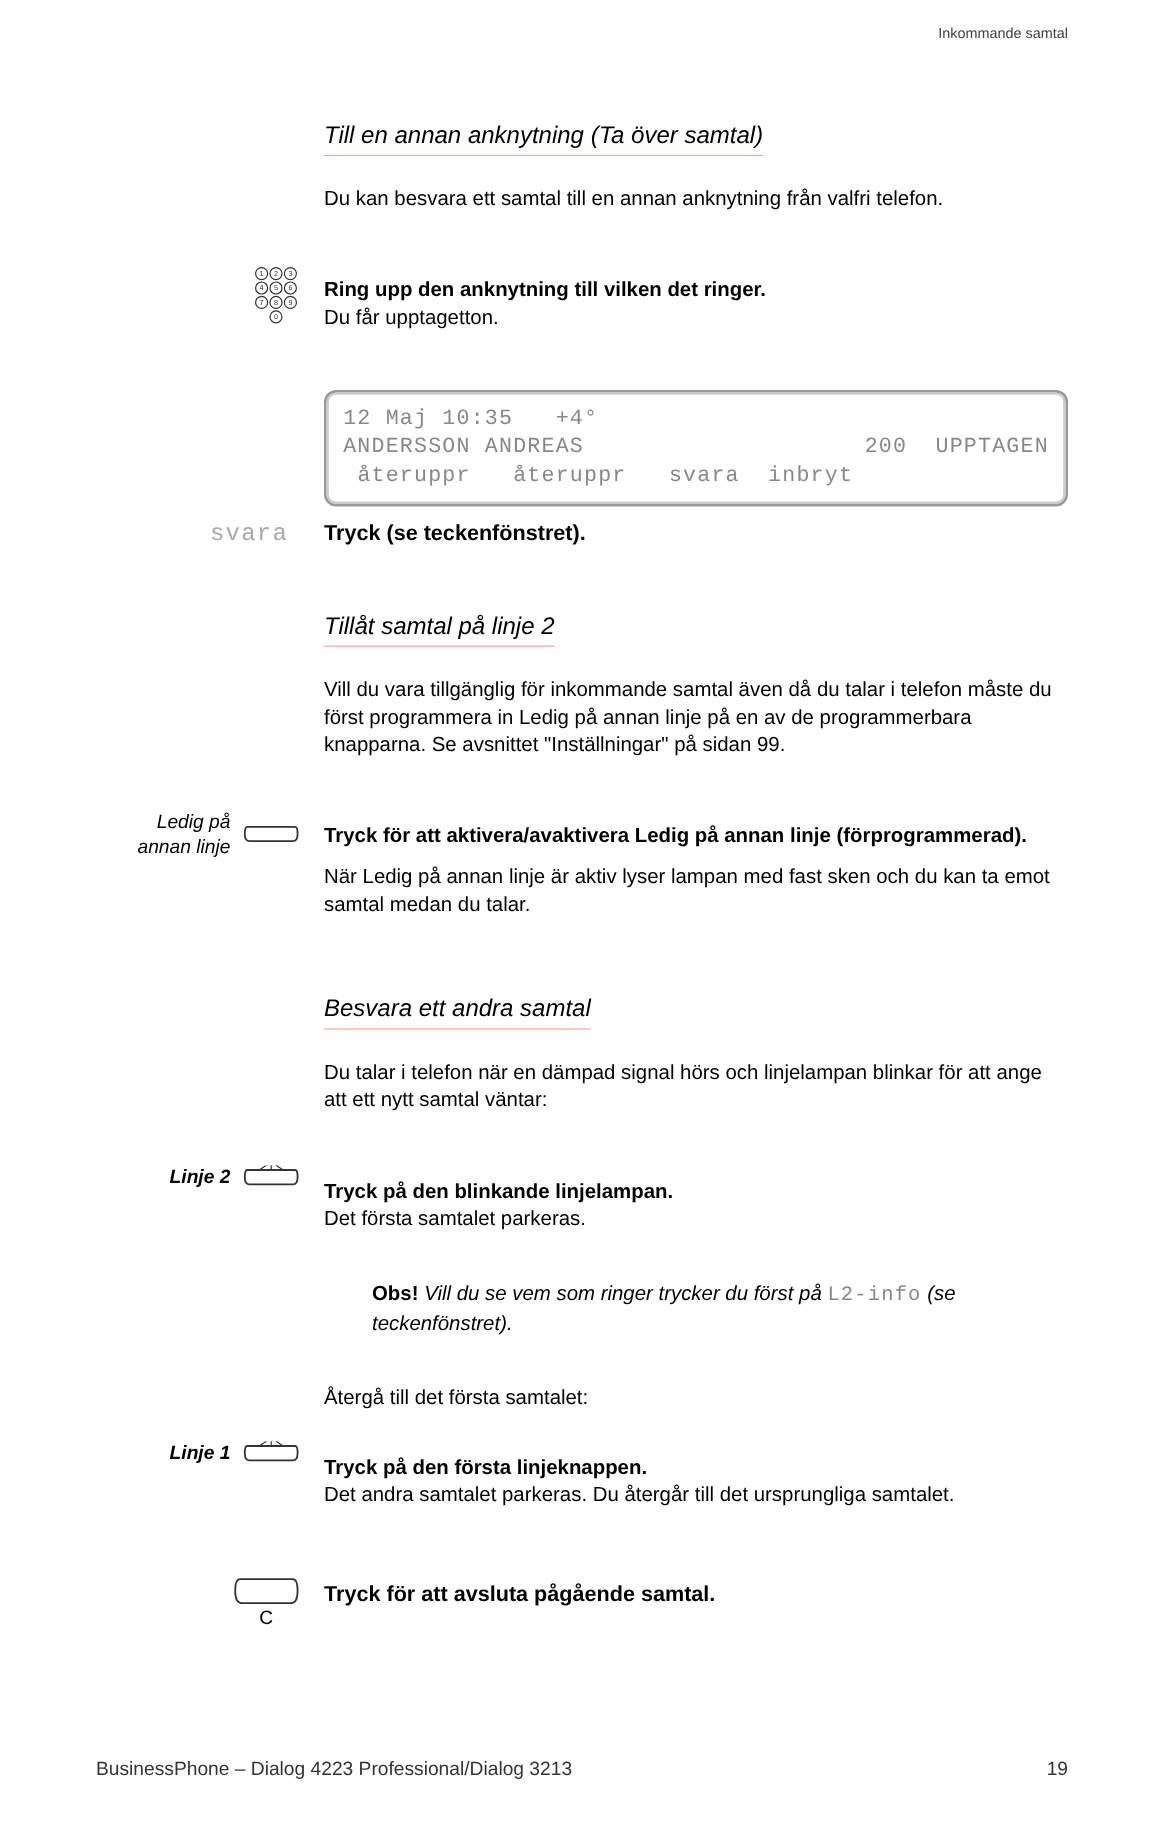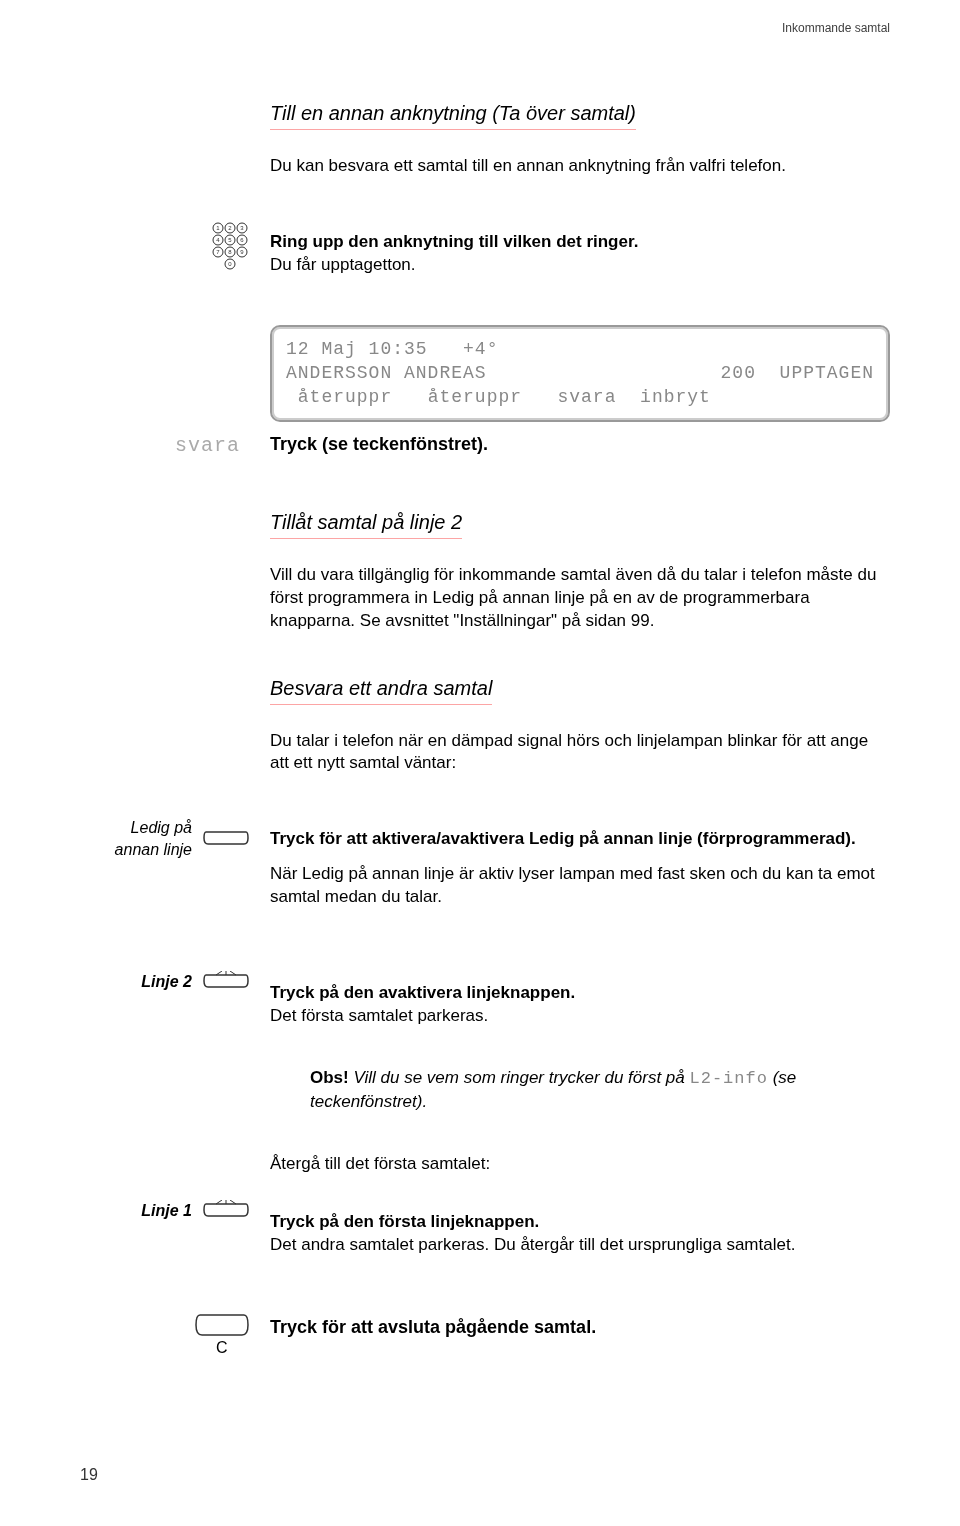"Besvara ett andra samtal" div.section { order: before "Ledig på" -> after "Ledig på" }
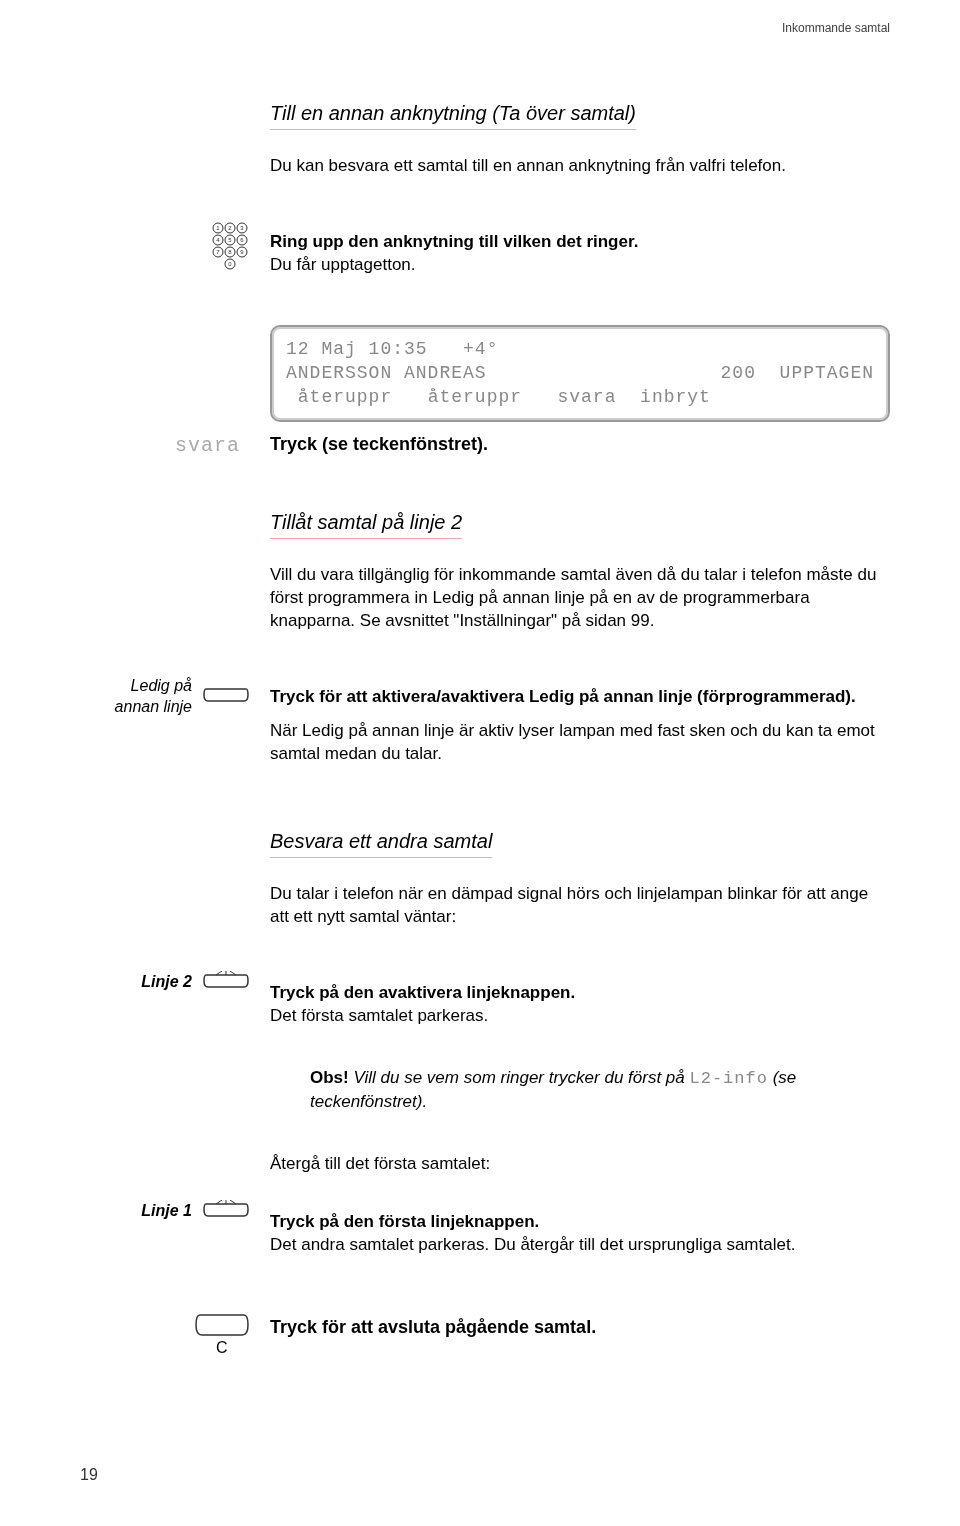"Tryck på den avaktivera linjeknappen." span.bold { text: avaktivera linjeknappen -> blinkande linjelampan }
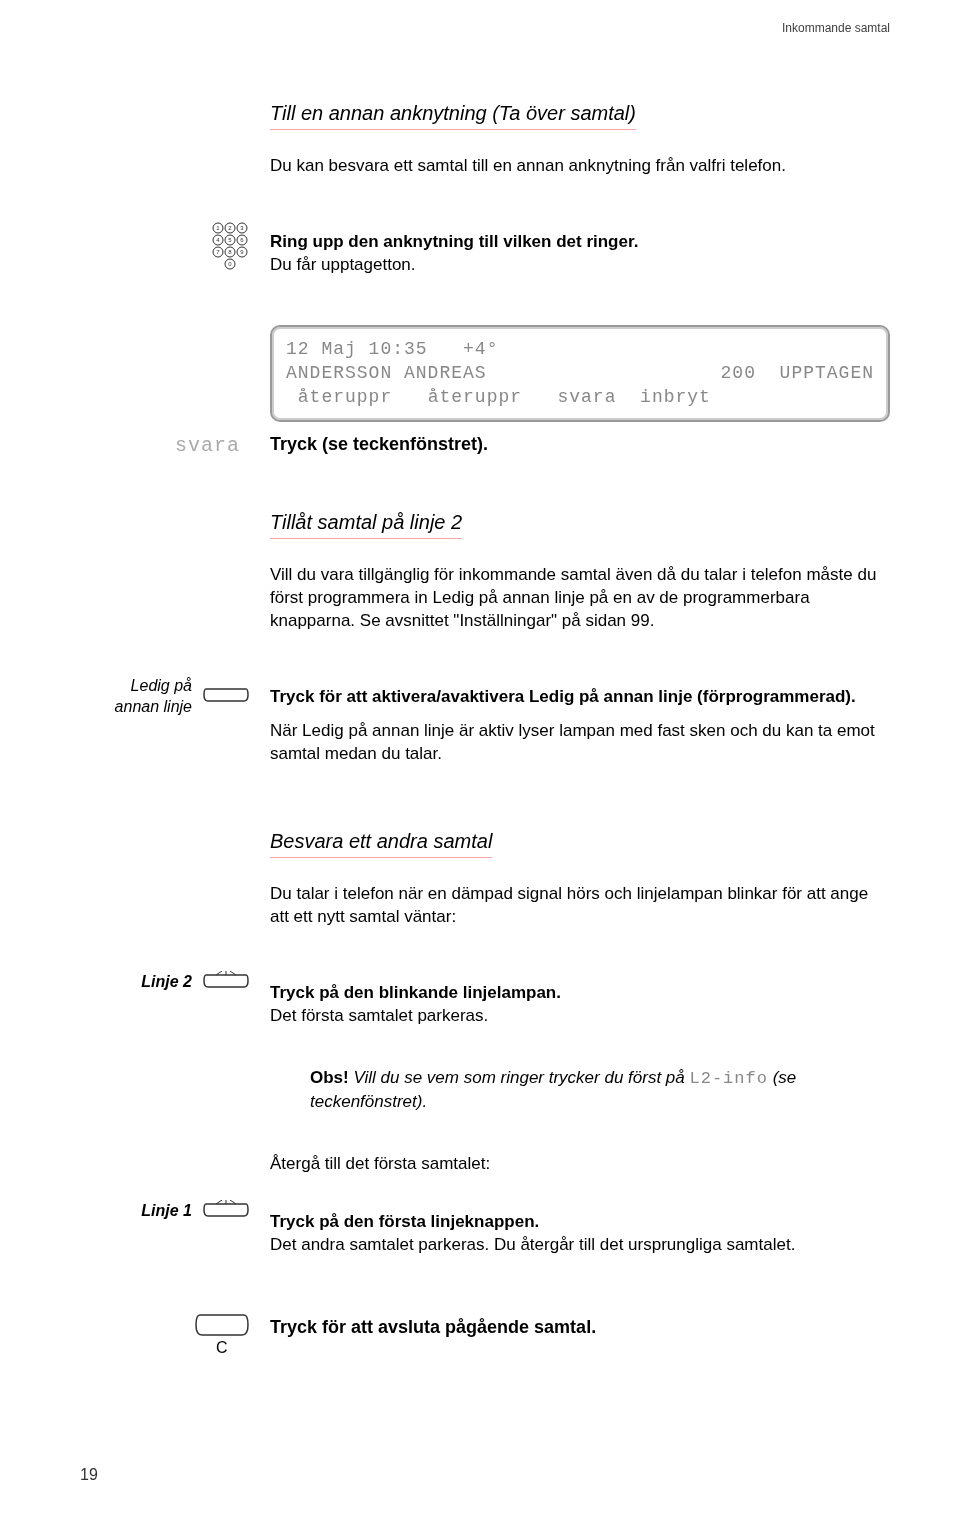"BusinessPhone – Dialog 4223" span { html: none -> <span>BusinessPhone – Dialog 4223 Professional/Dialog 3213</span> }
